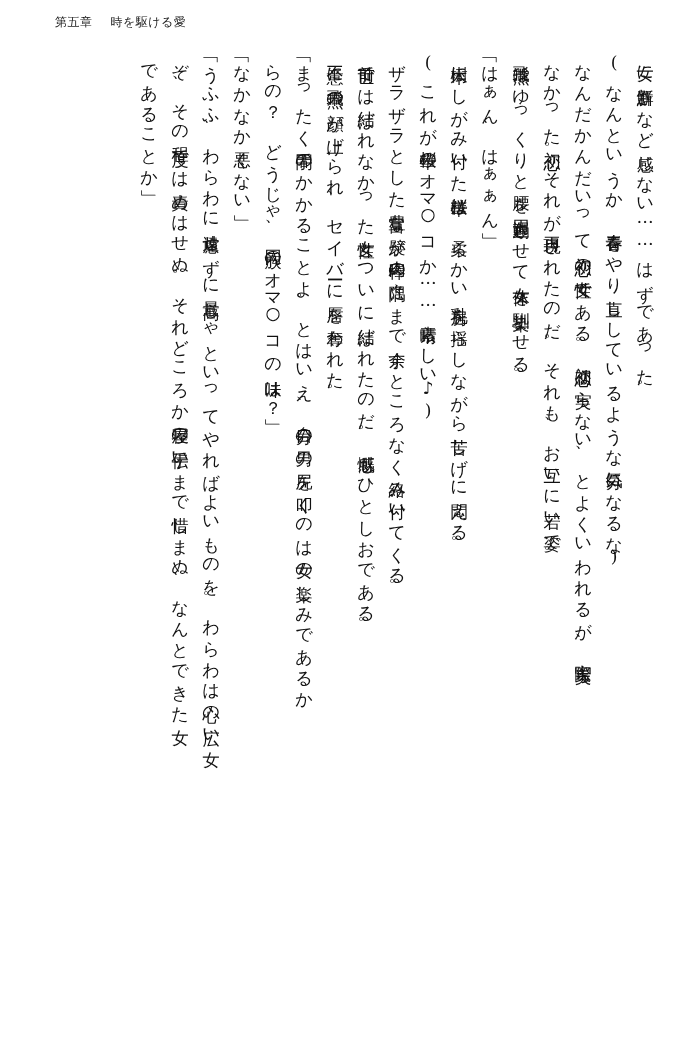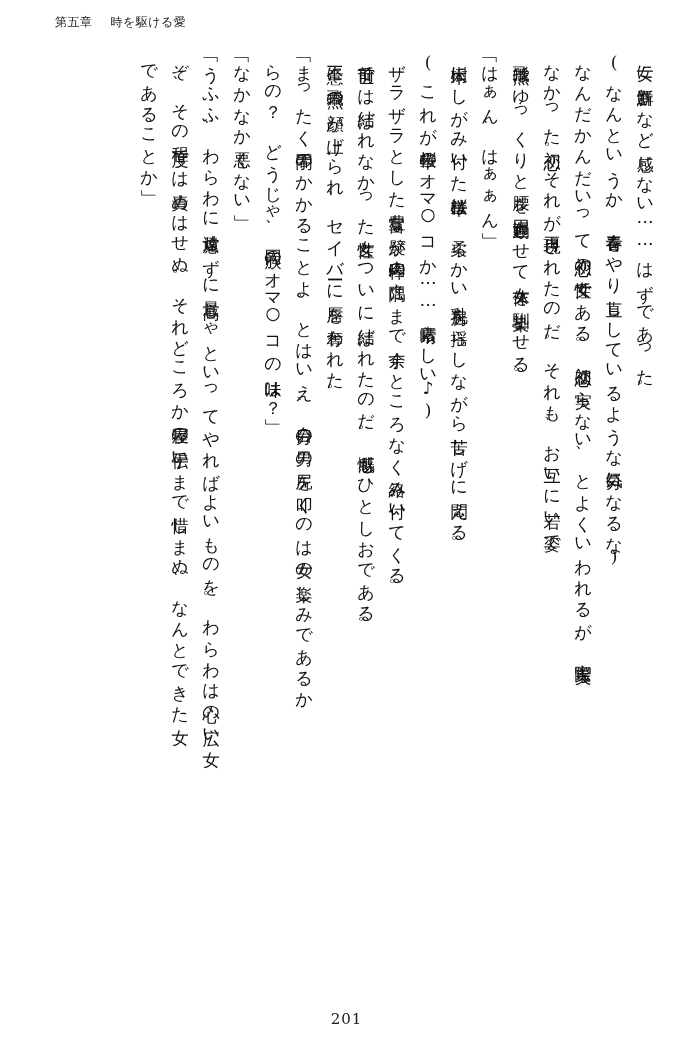"201" div.page-number { html: <div>201</div> -> none }
